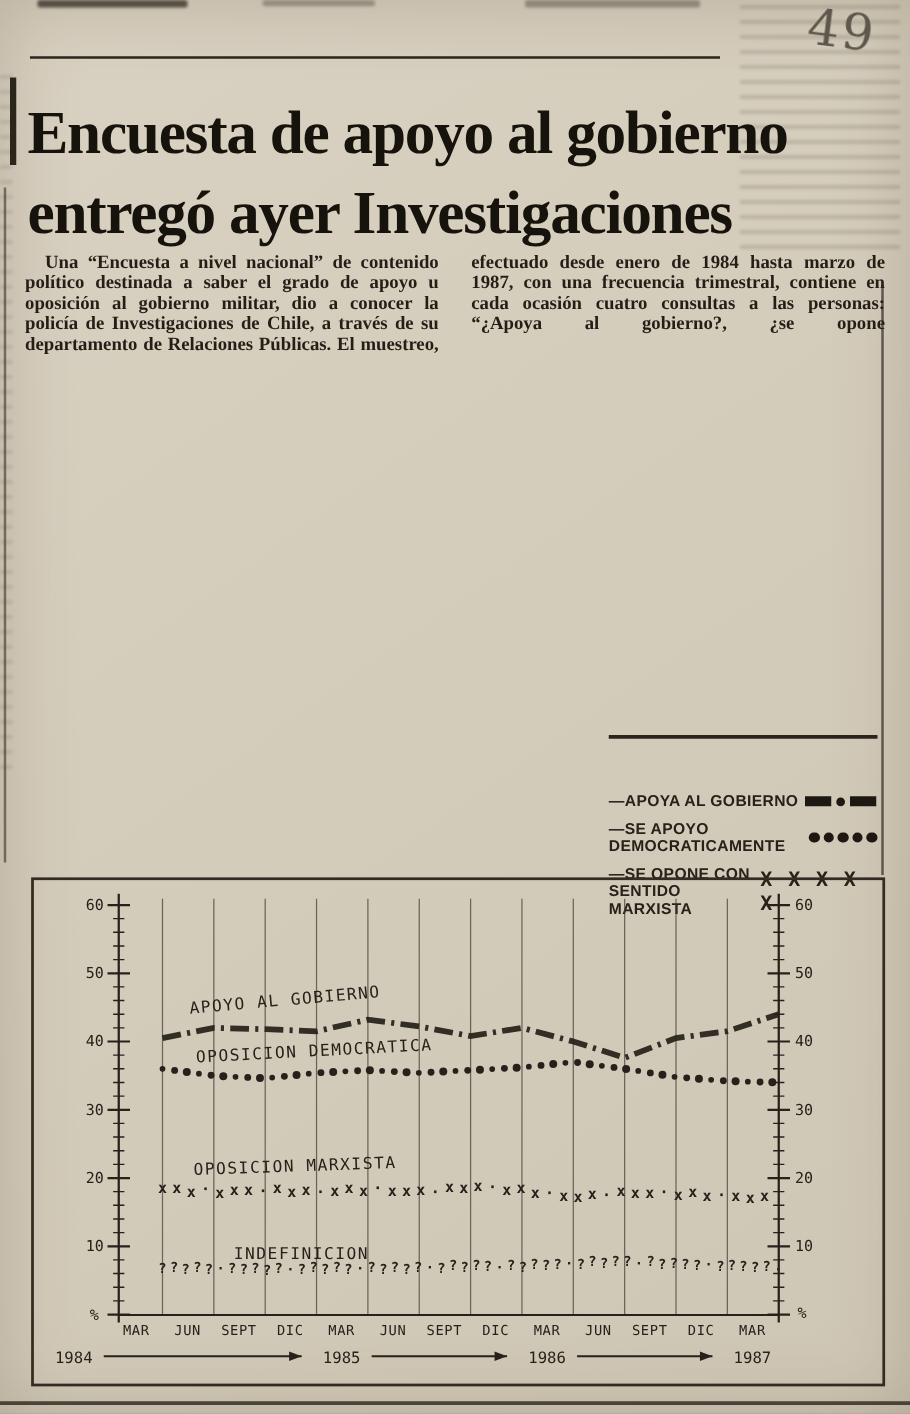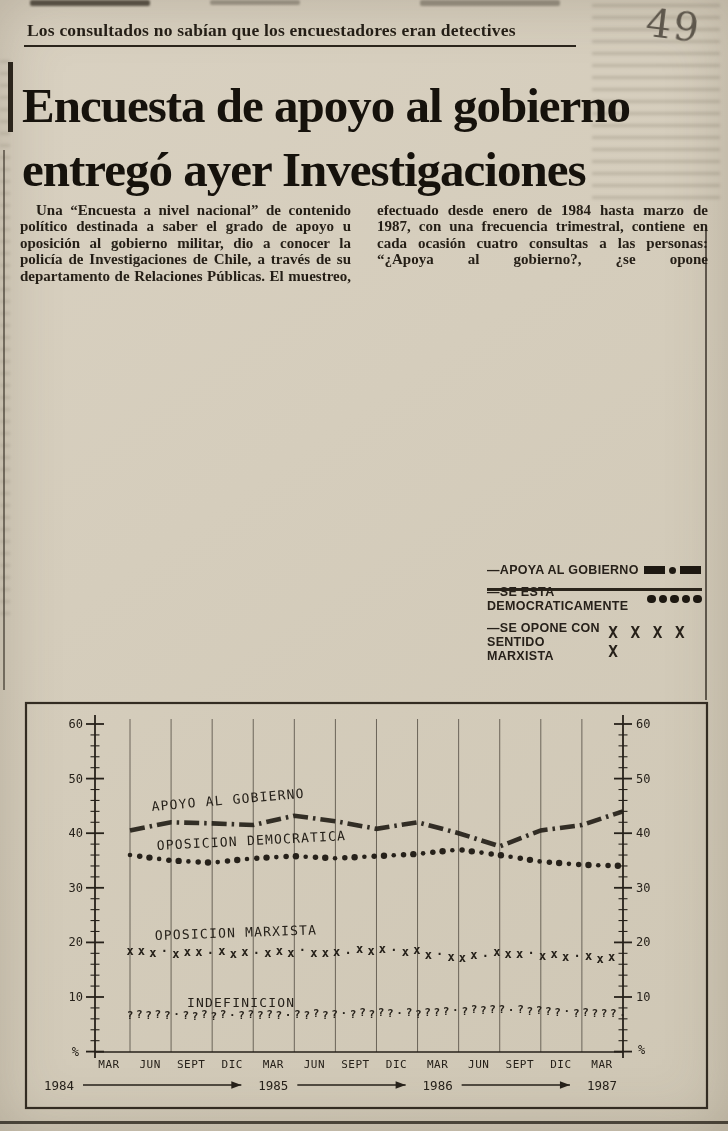"Los consultados no sabían que" div.kicker { html: <div>Los consultados no sabían que los encuestadores eran detectives</div> -> none }
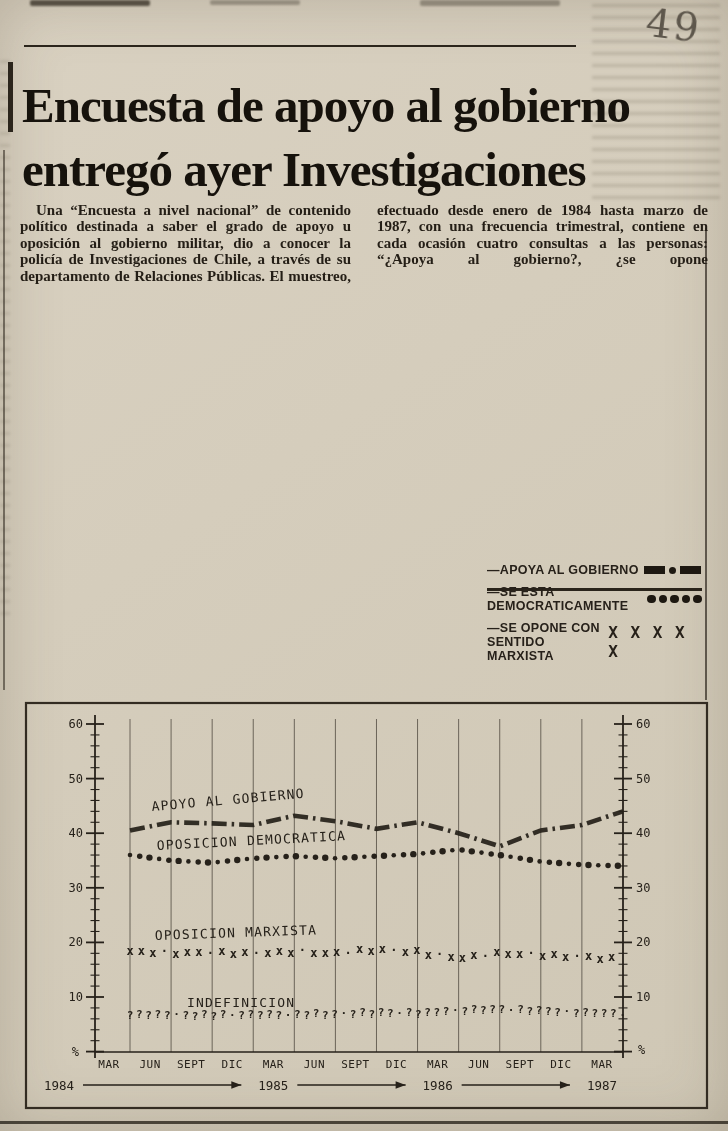"—APOYA AL GOBIERNO" .legend { top: 563px -> 634px }
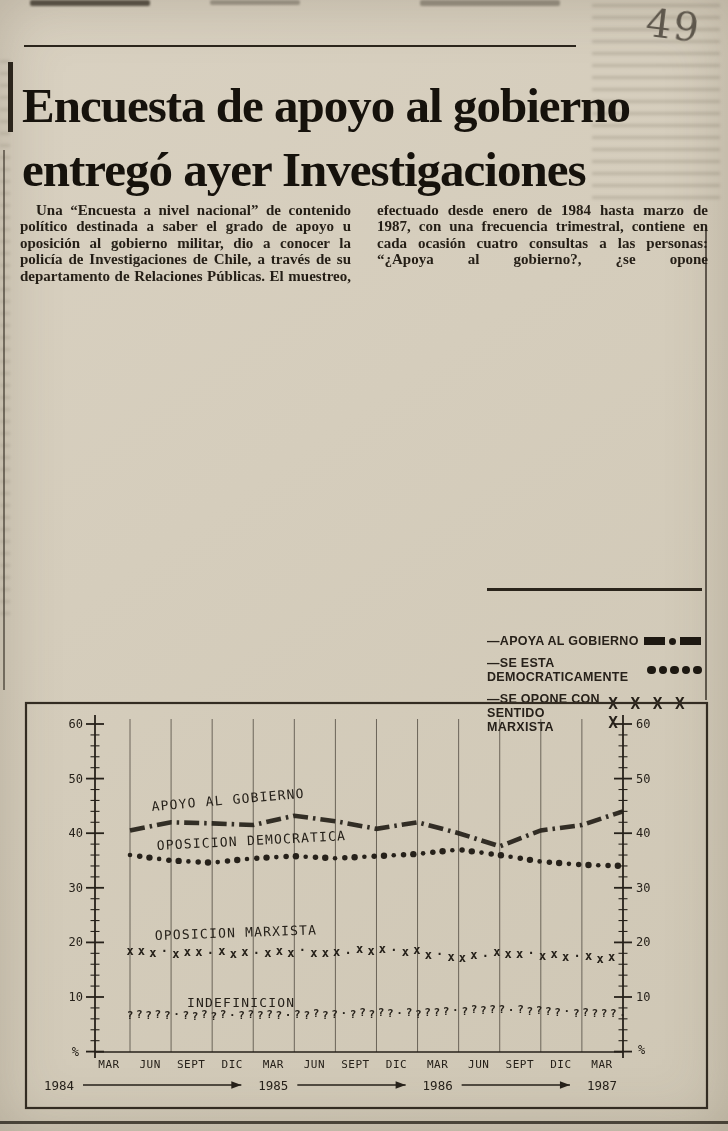"—SE ESTA" div.legend-label { text: ESTA -> APOYO }
